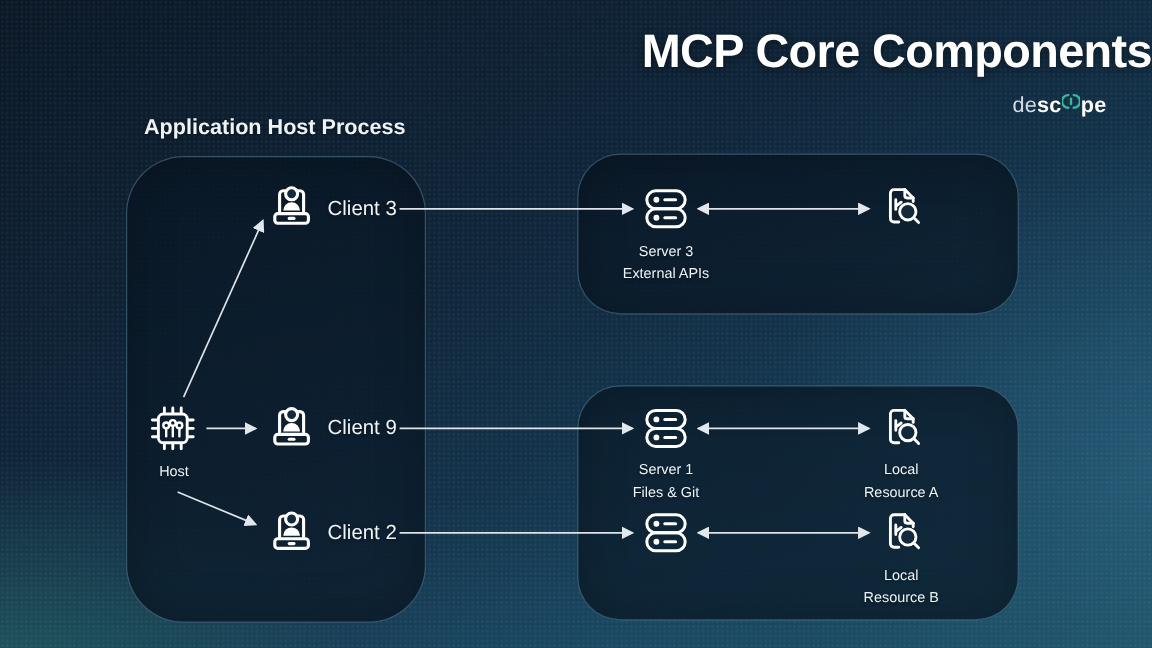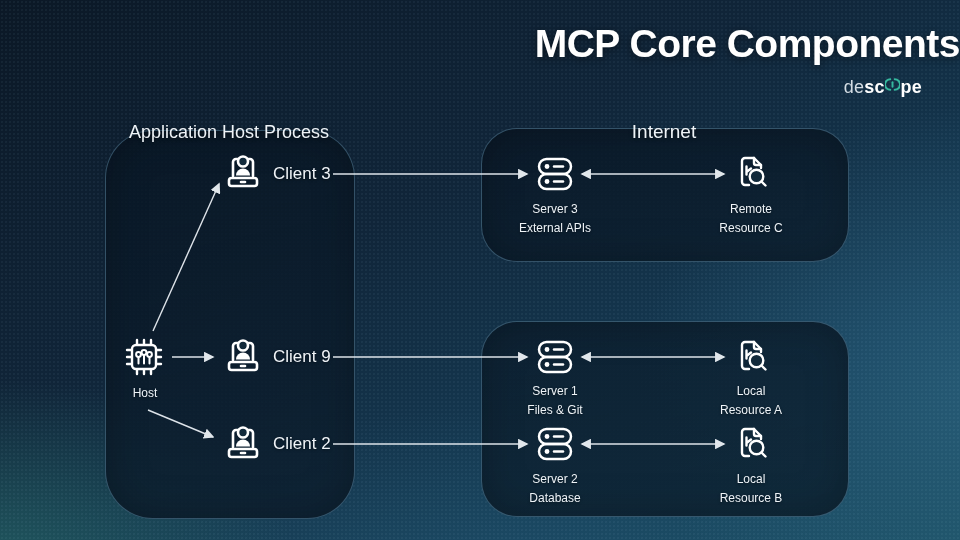"Application Host Process" .group-label { font-weight: 400 -> 700; margin-top: 26px -> none }
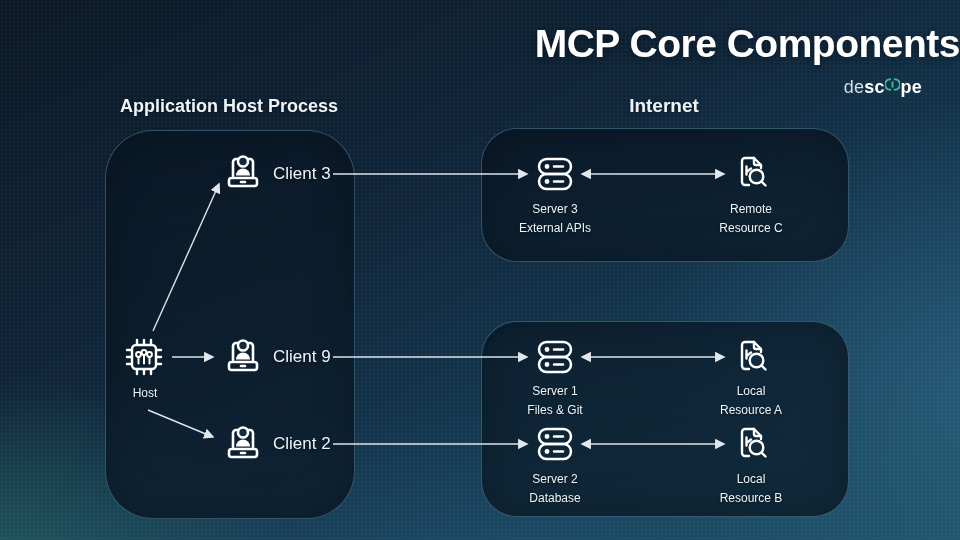"Internet" div.group-label { html: <div>Internet</div> -> none }
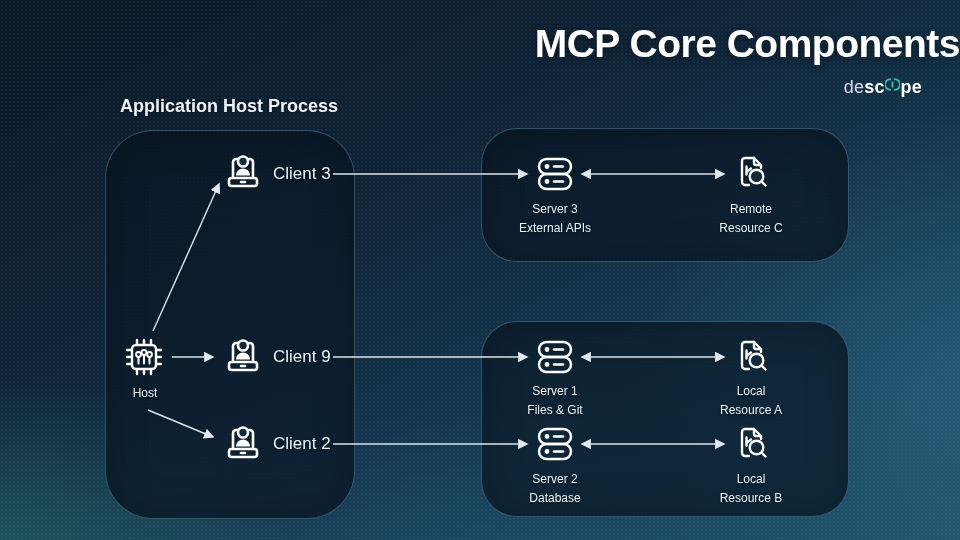"Remote" div.stack-label { html: <div> <div>Remote</div> <div>Resource C</div> </div> -> none }
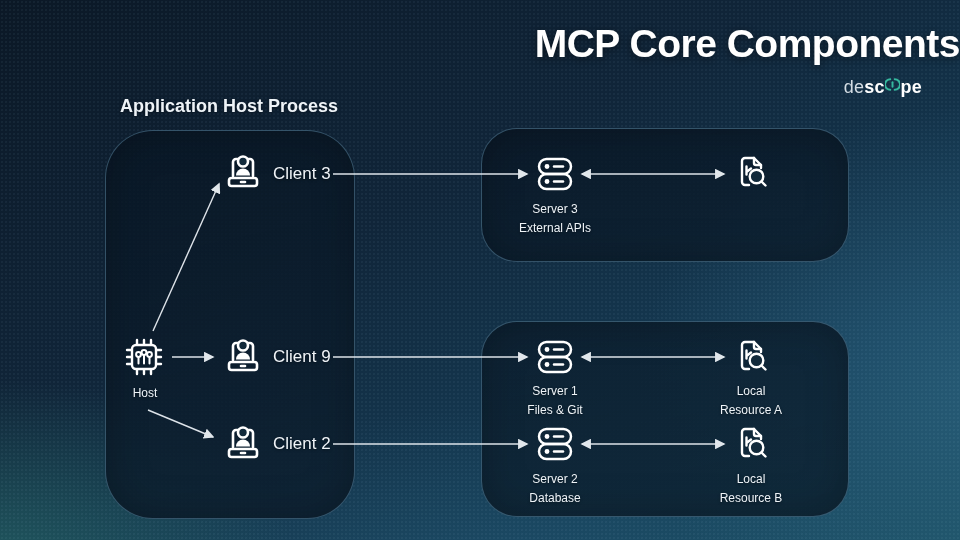"Server 2" div.stack-label { html: <div> <div>Server 2</div> <div>Database</div> </div> -> none }
